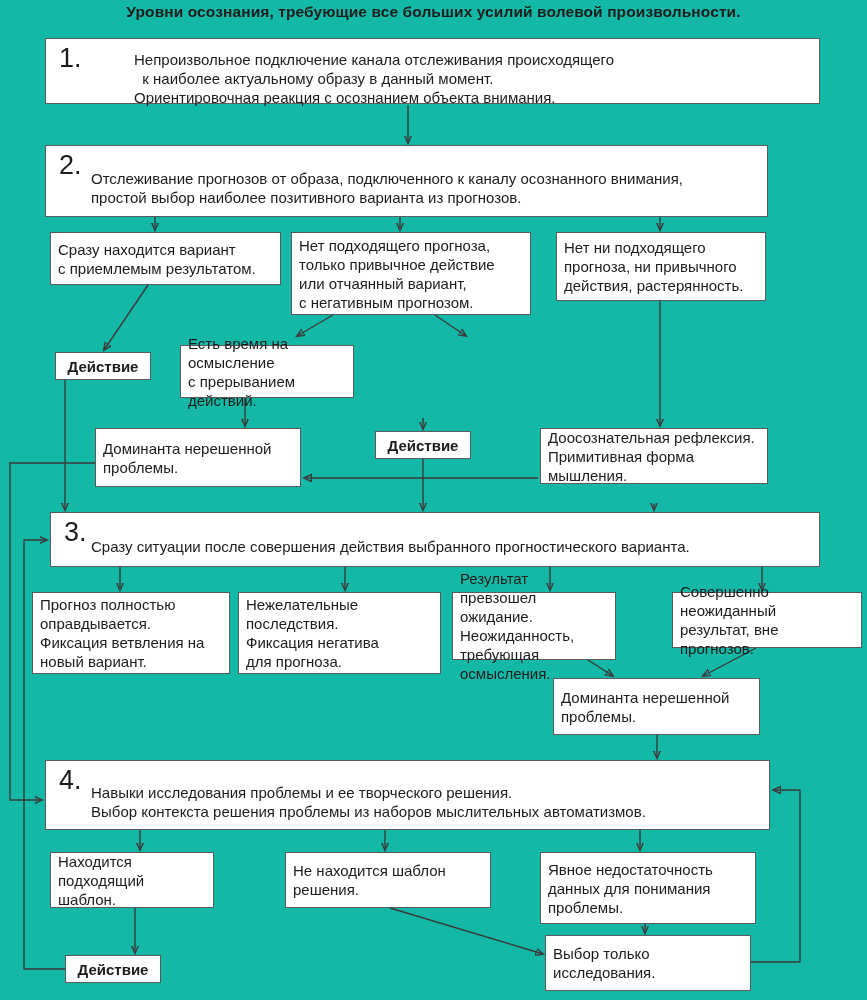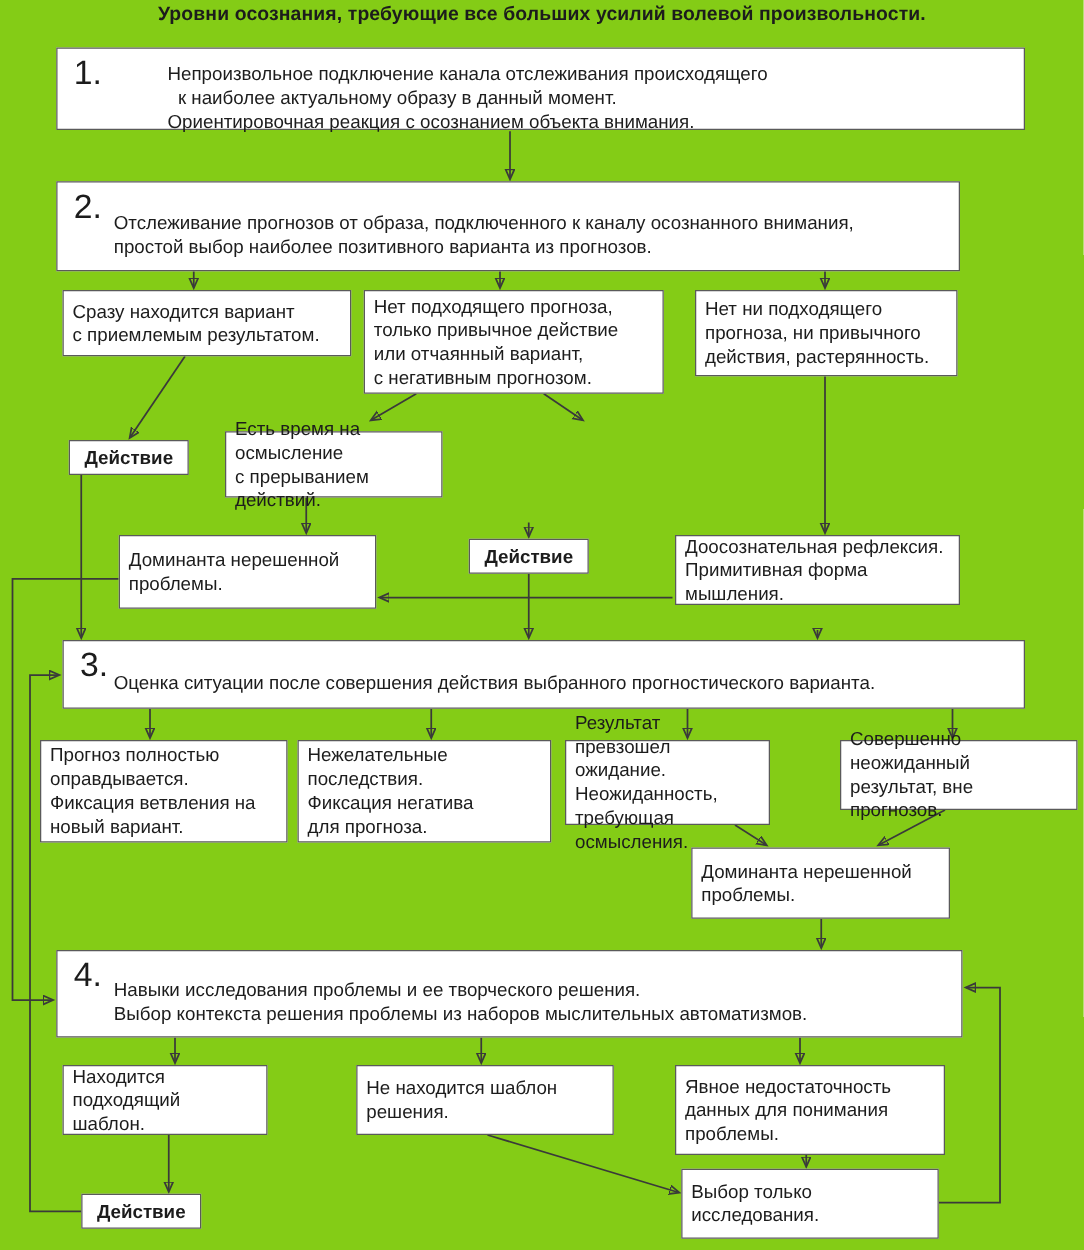"Уровни осознания, требующие все больших" .canvas { background: #84cc16 -> #14b8a6 }
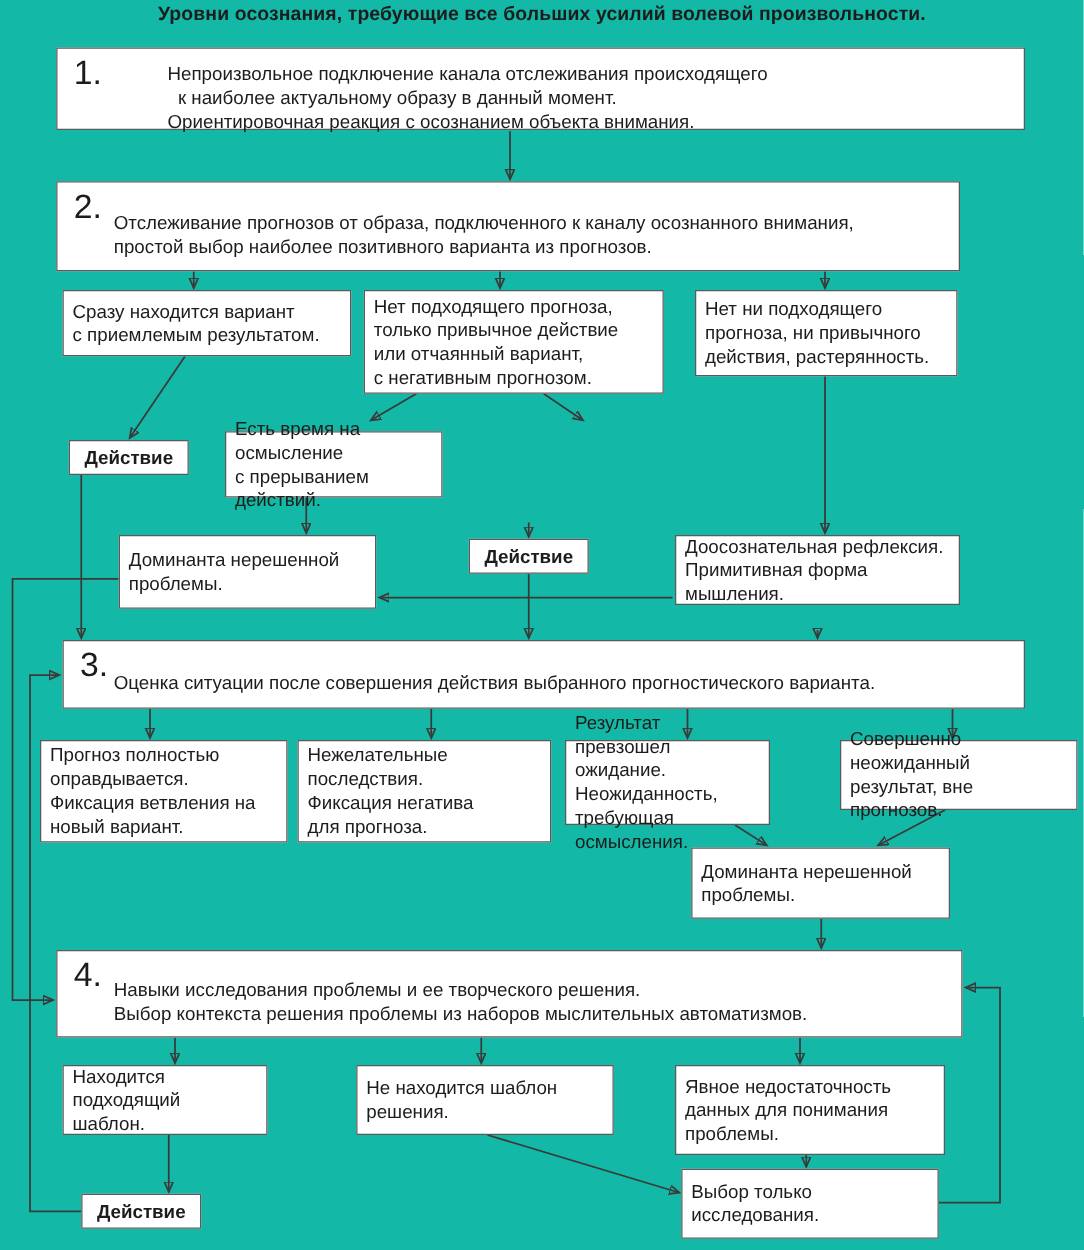"Оценка ситуации после совершения" span.ltext { text: Оценка -> Сразу }
